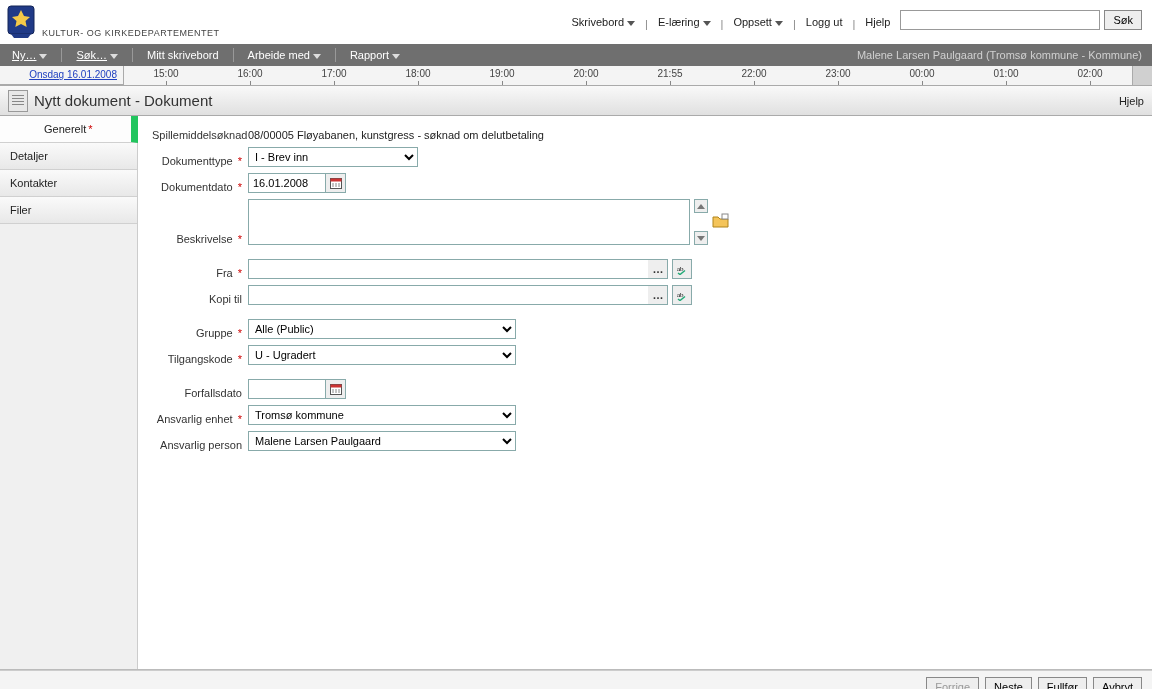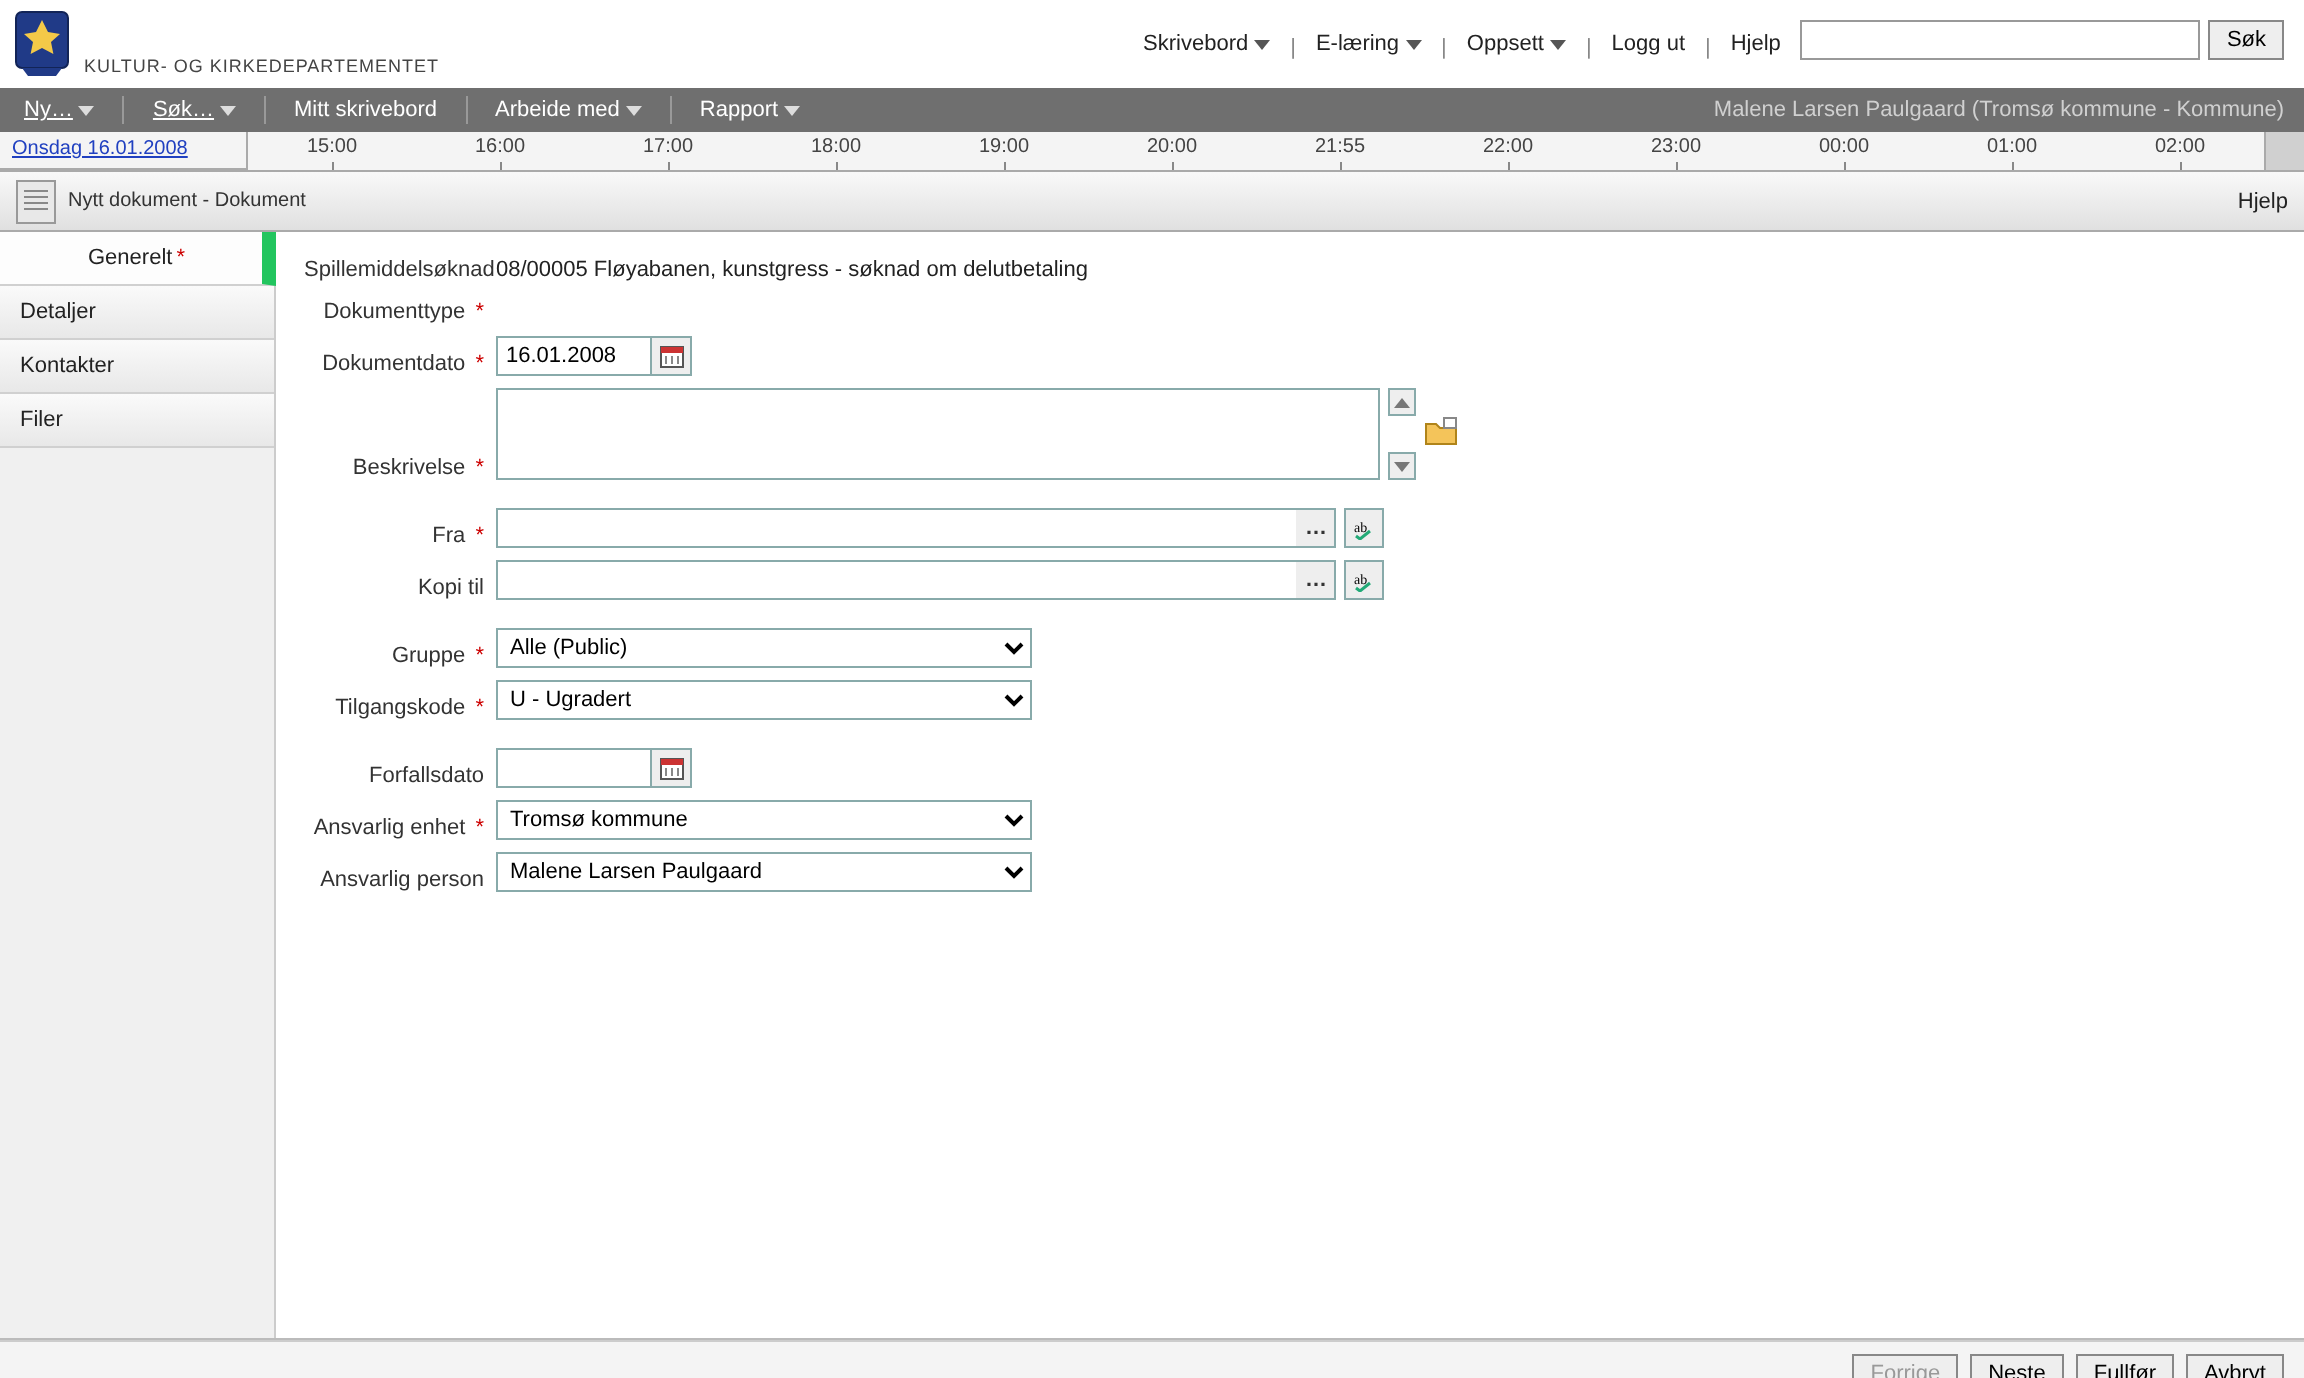"Onsdag 16.01.2008" .timeline .date { text-align: left -> right }
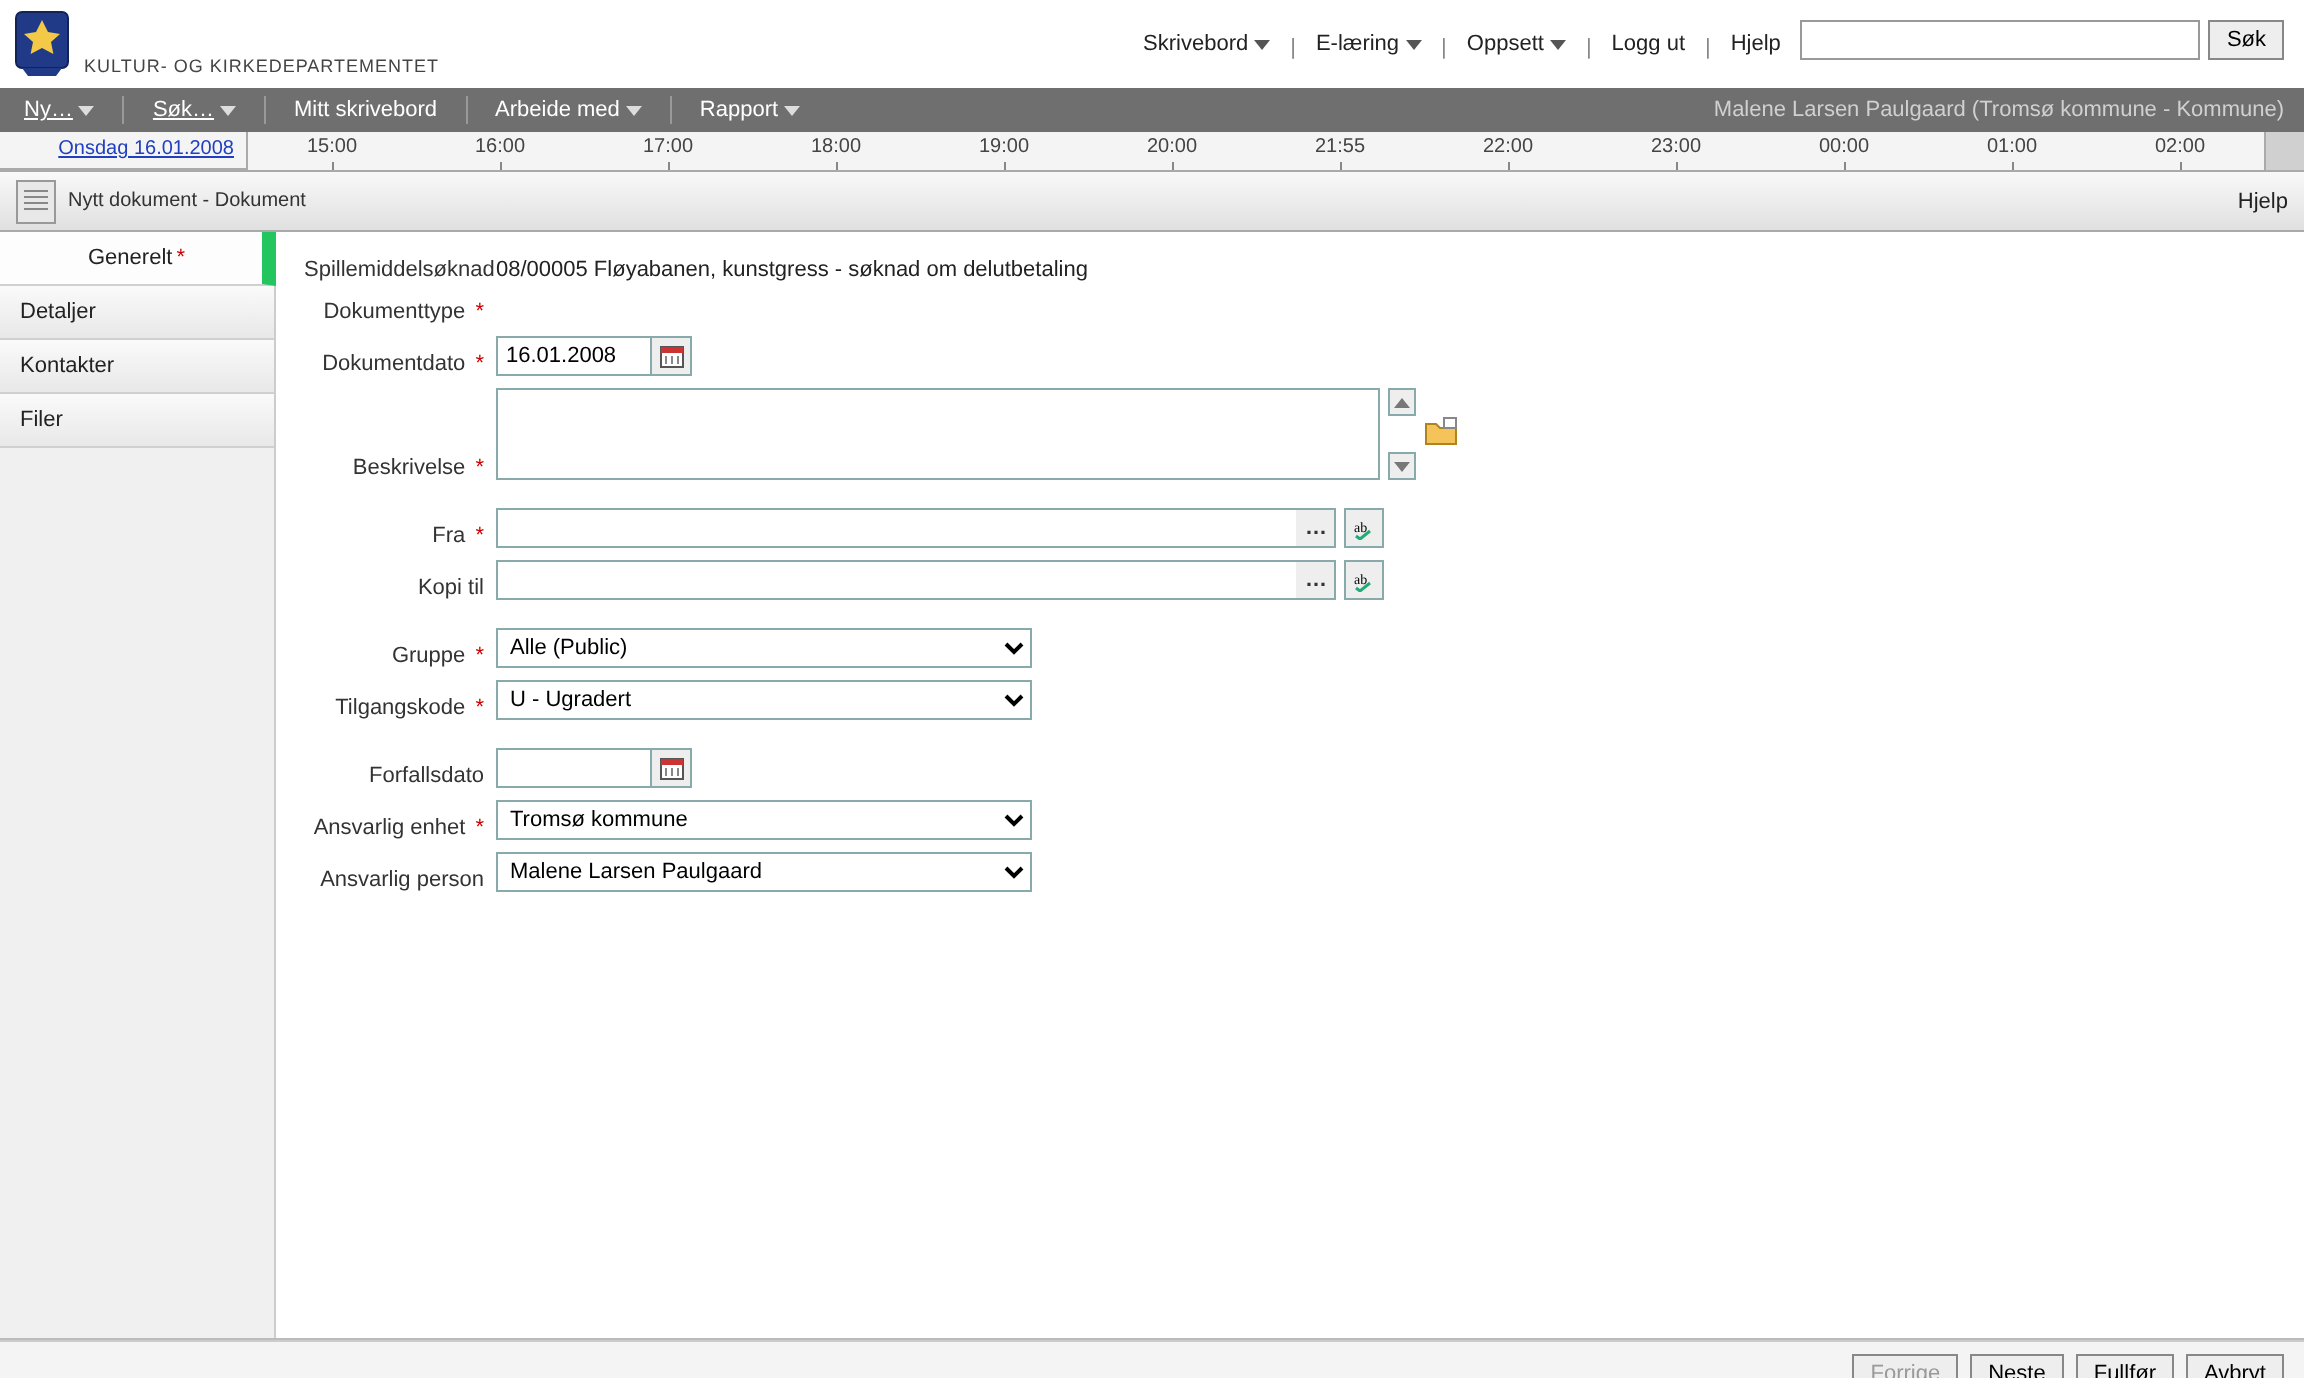"Nytt dokument - Dokument" .title-text { font-size: 10px -> 15px }
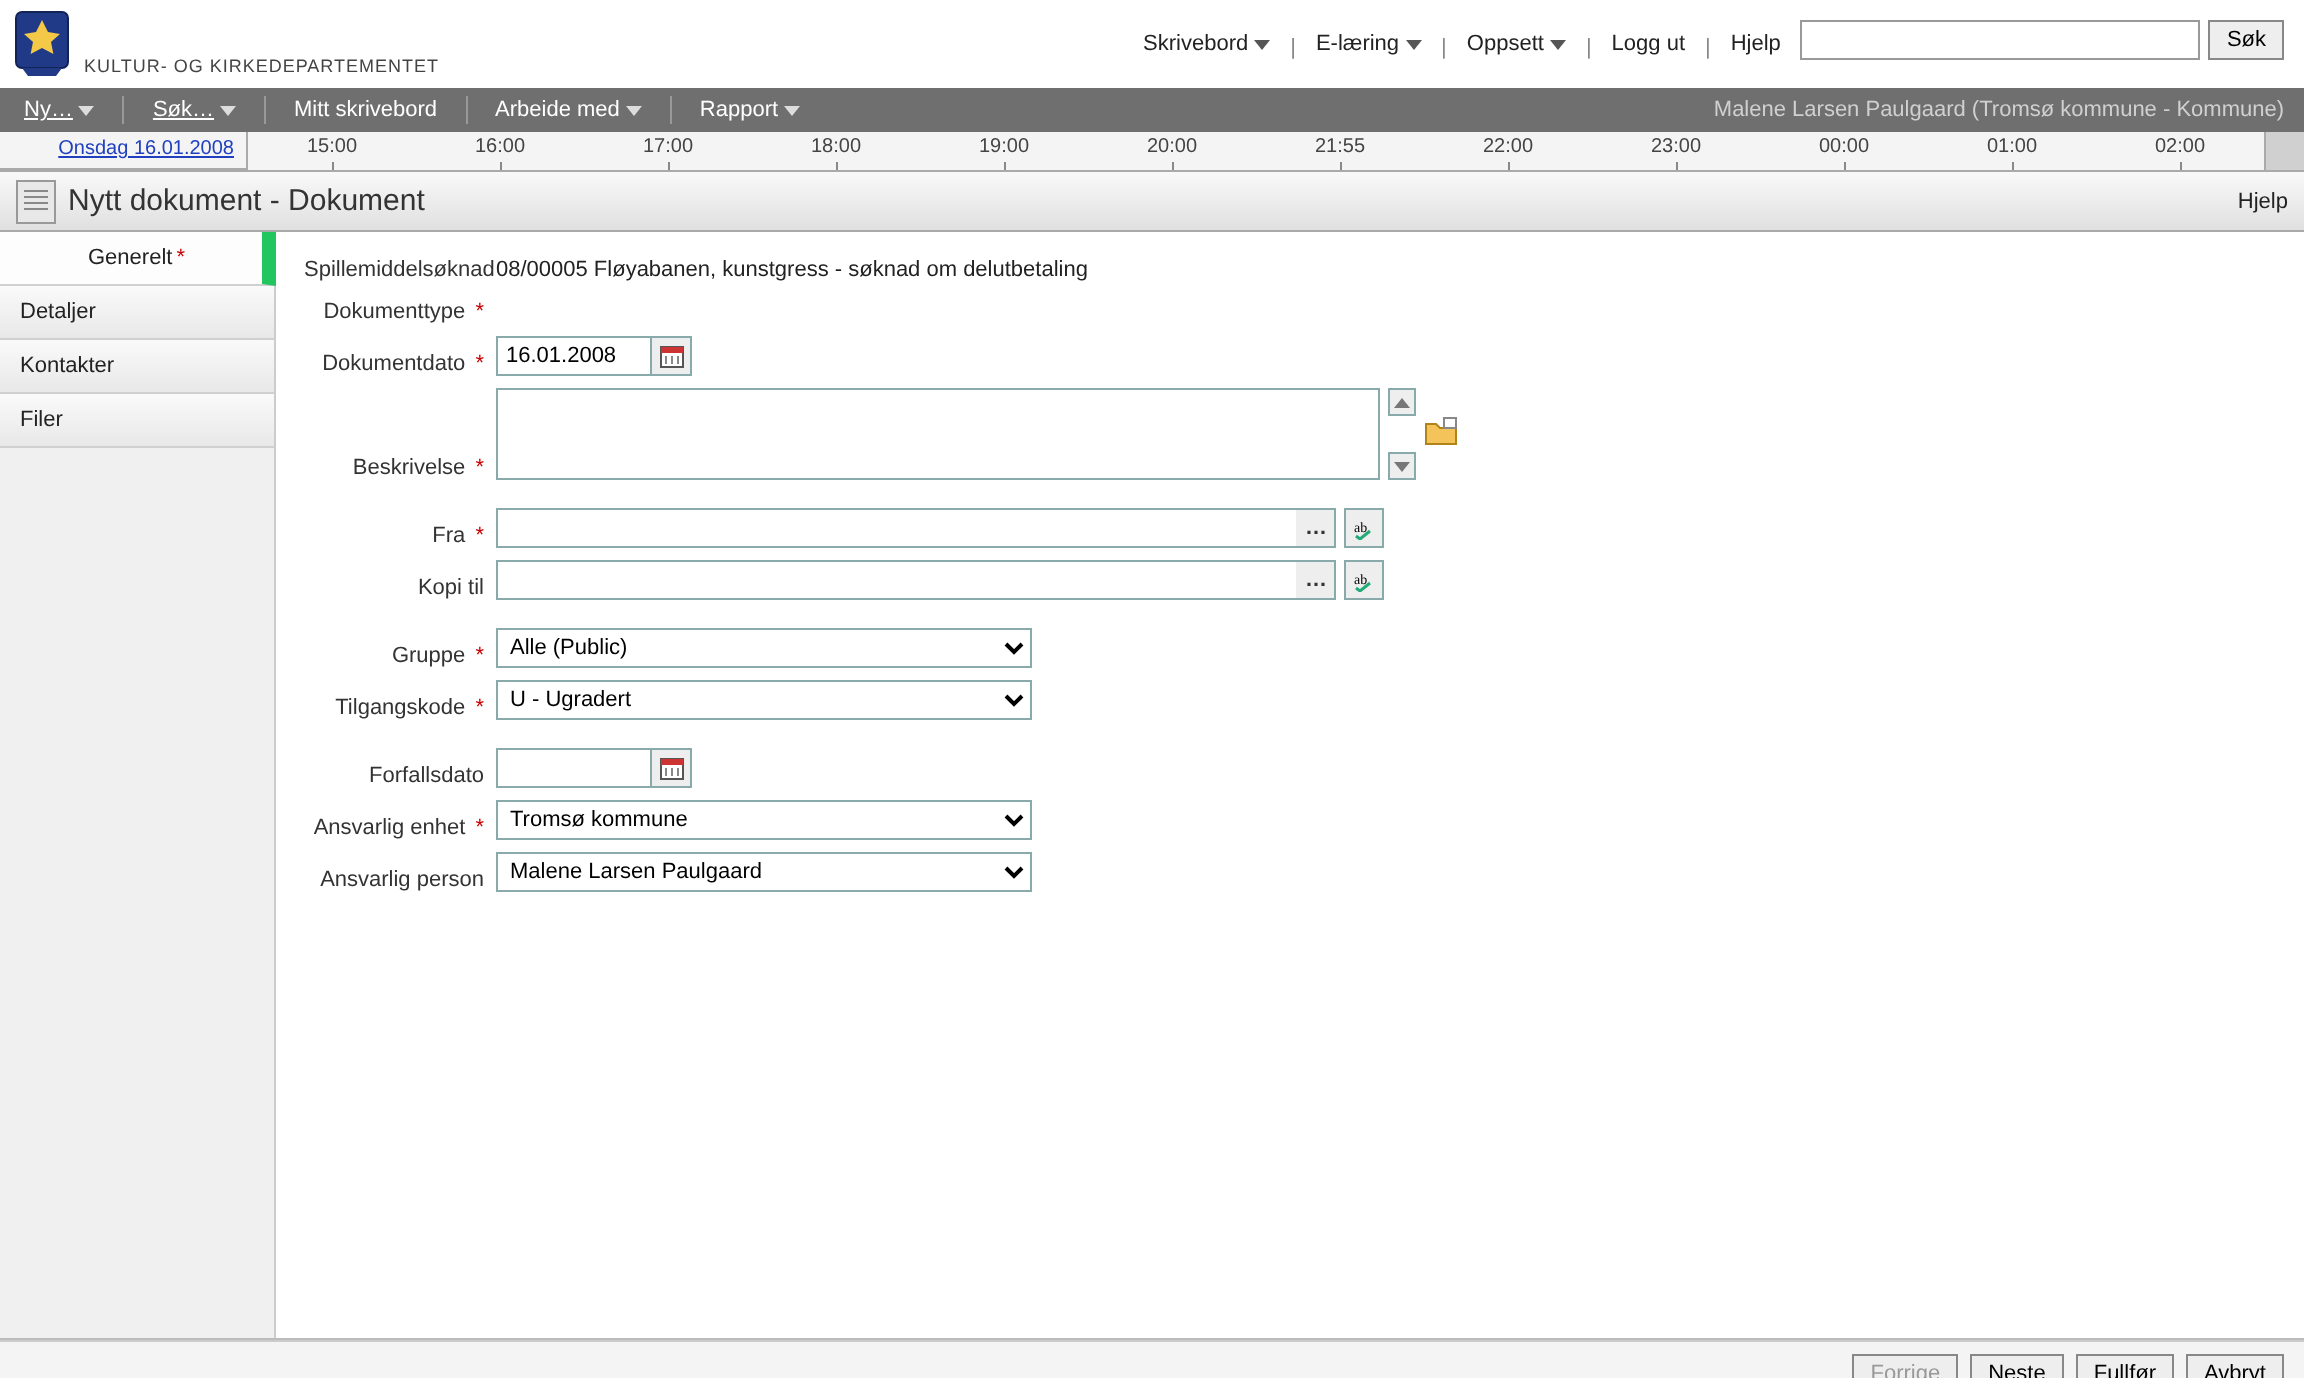"I - Brev inn" div.val { html: none -> <div> <select><option>I - Brev inn</option></select> </div> }
